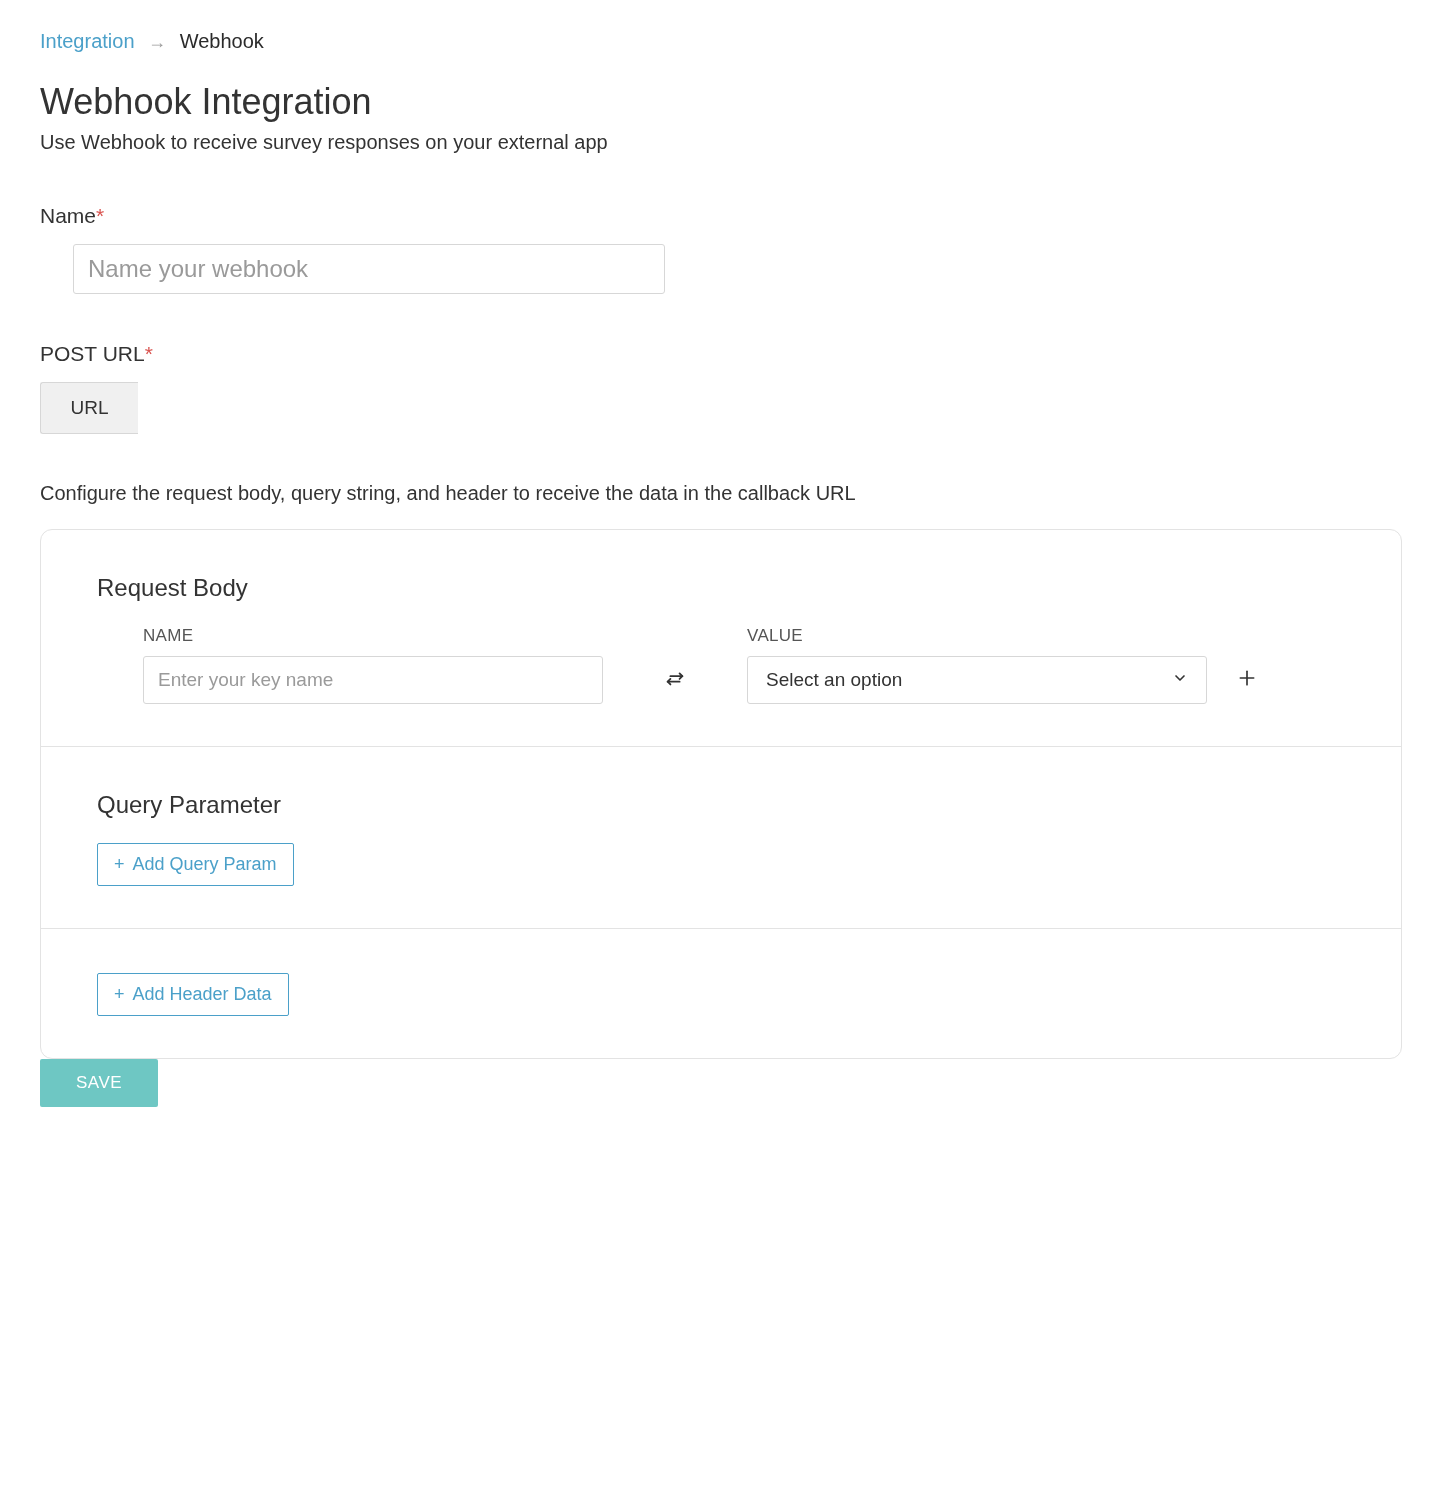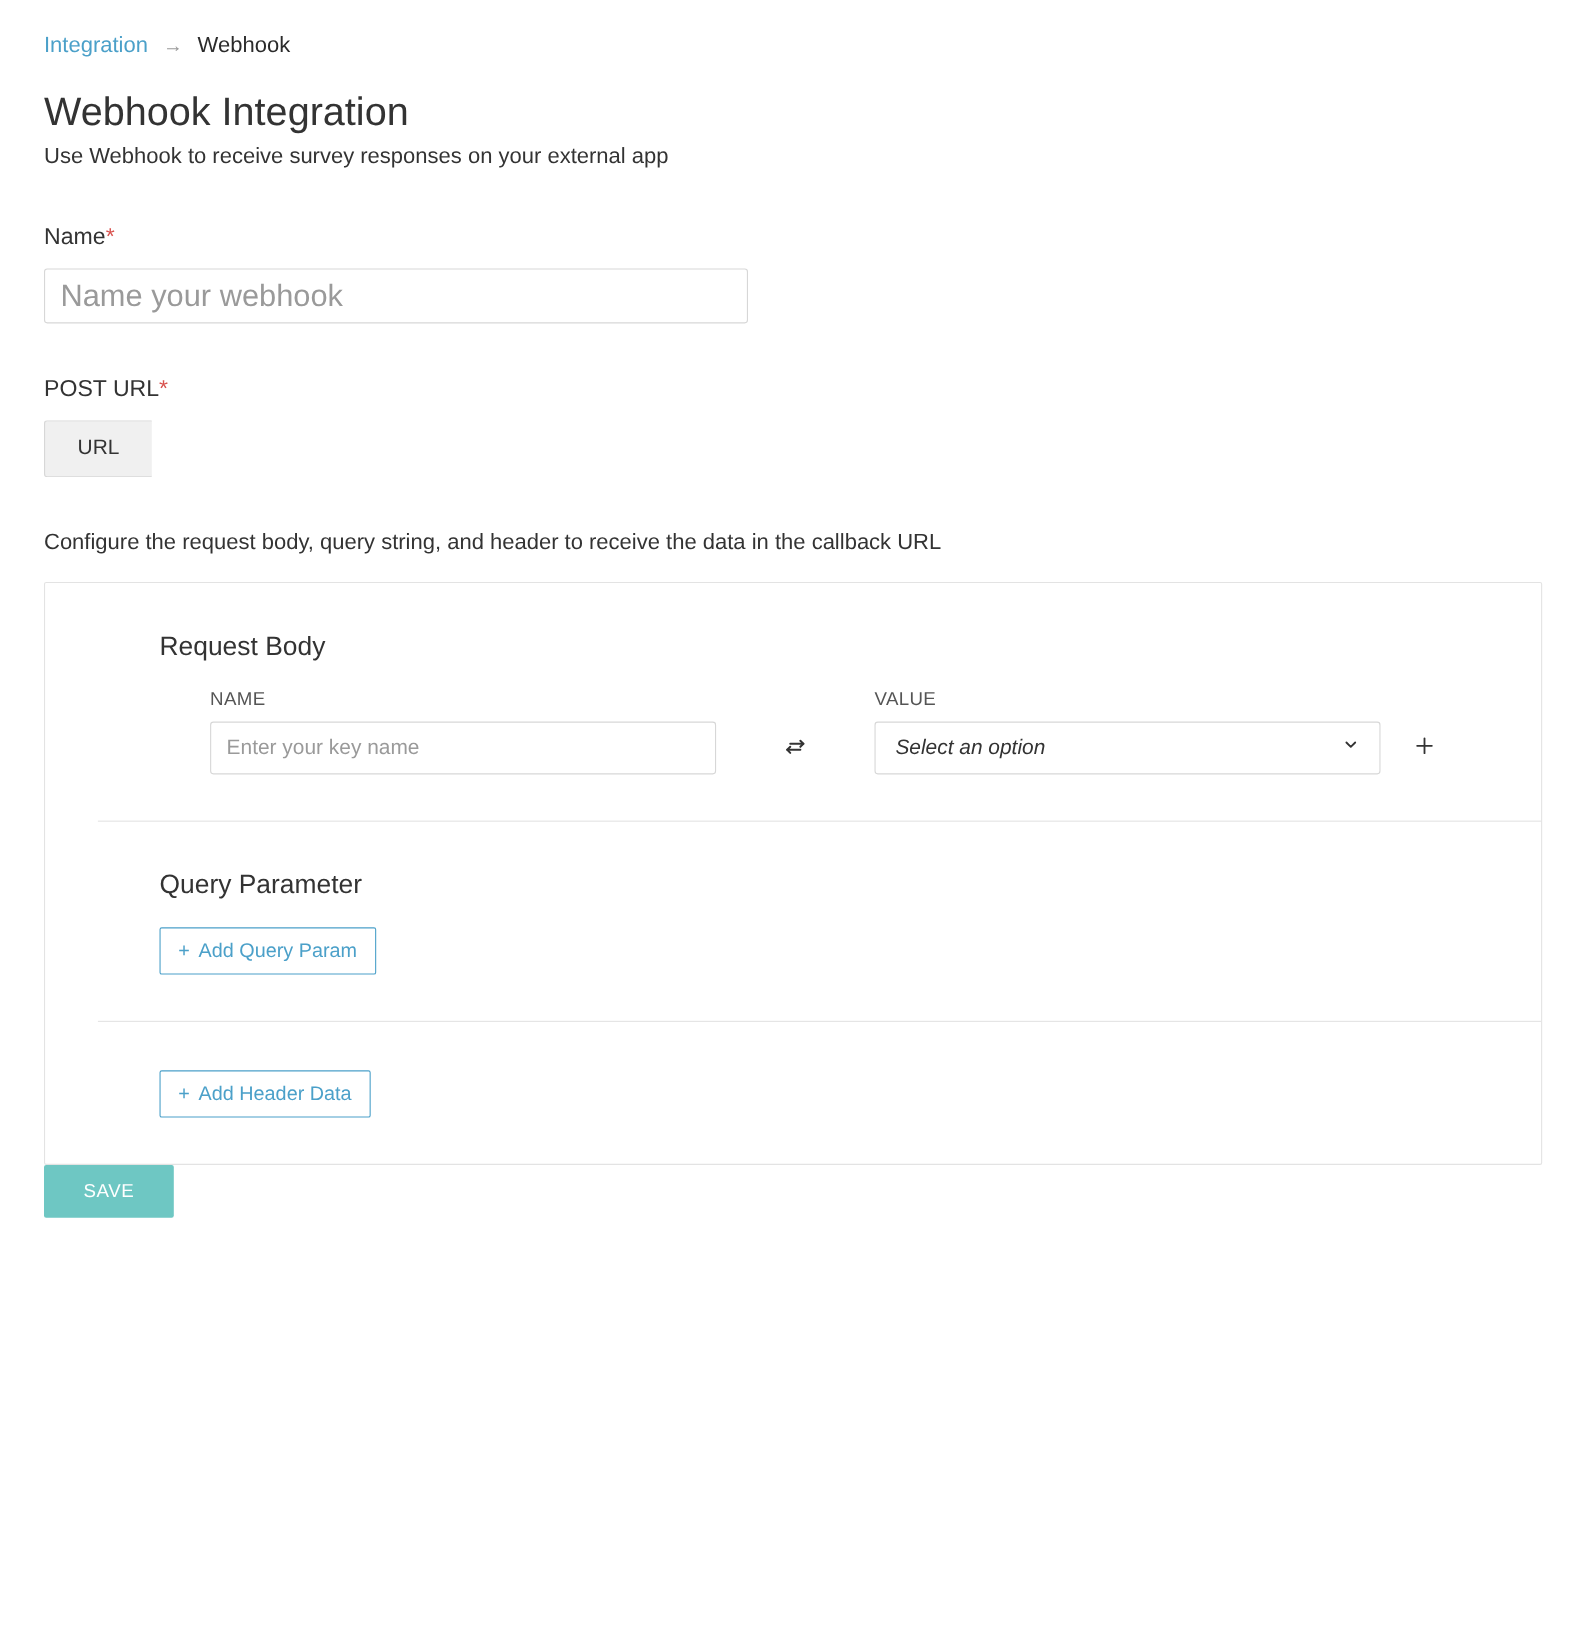"Name your webhook" .text-input { font-size: 28px -> 24px; margin-left: none -> 33px; width: 640px -> 592px }
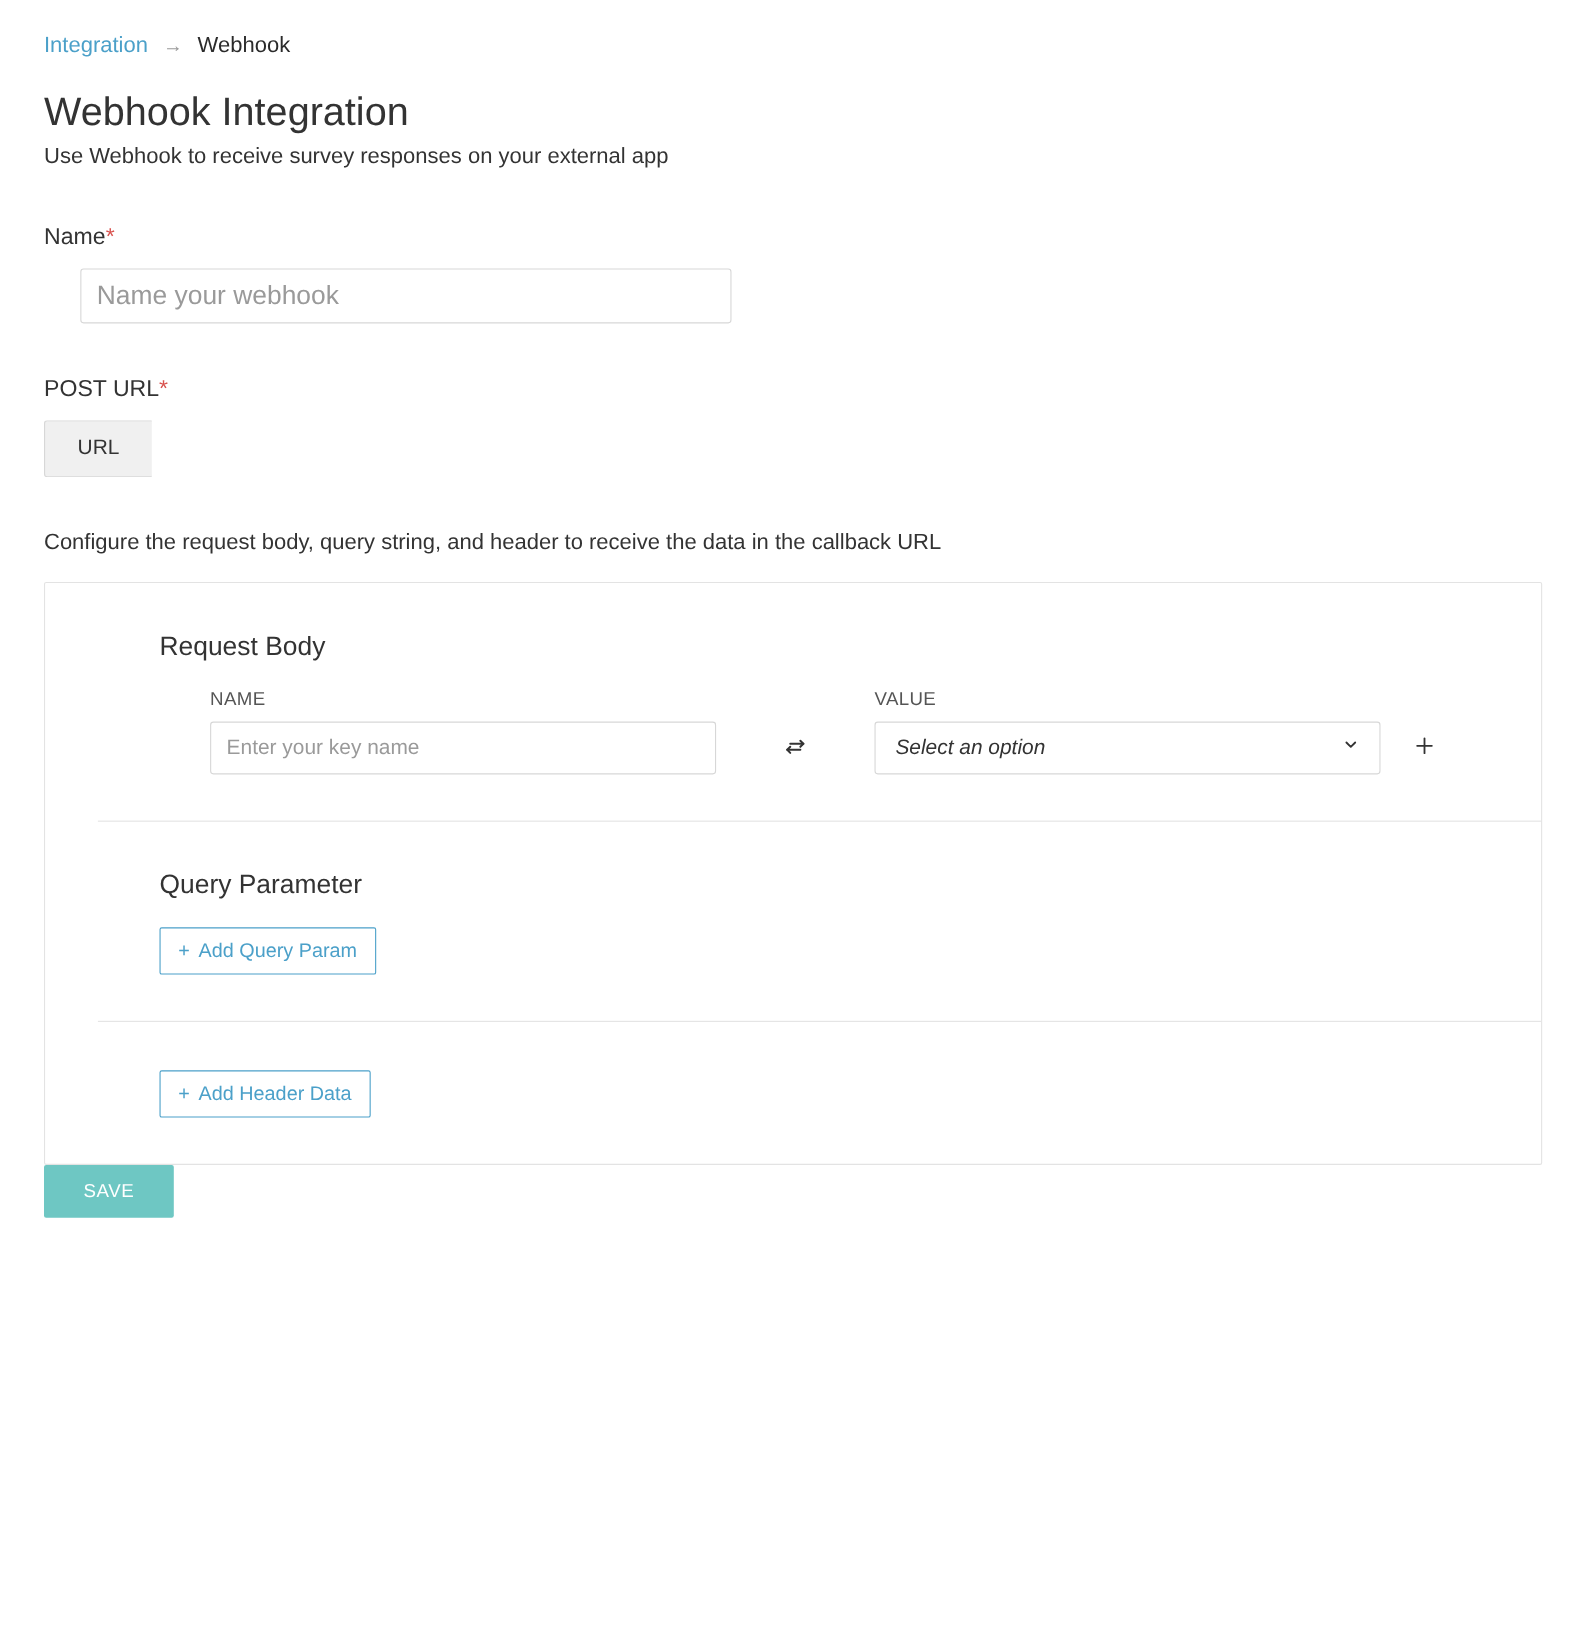"Request Body" .config-panel { border-radius: 2px -> 12px; padding-left: 48px -> none }
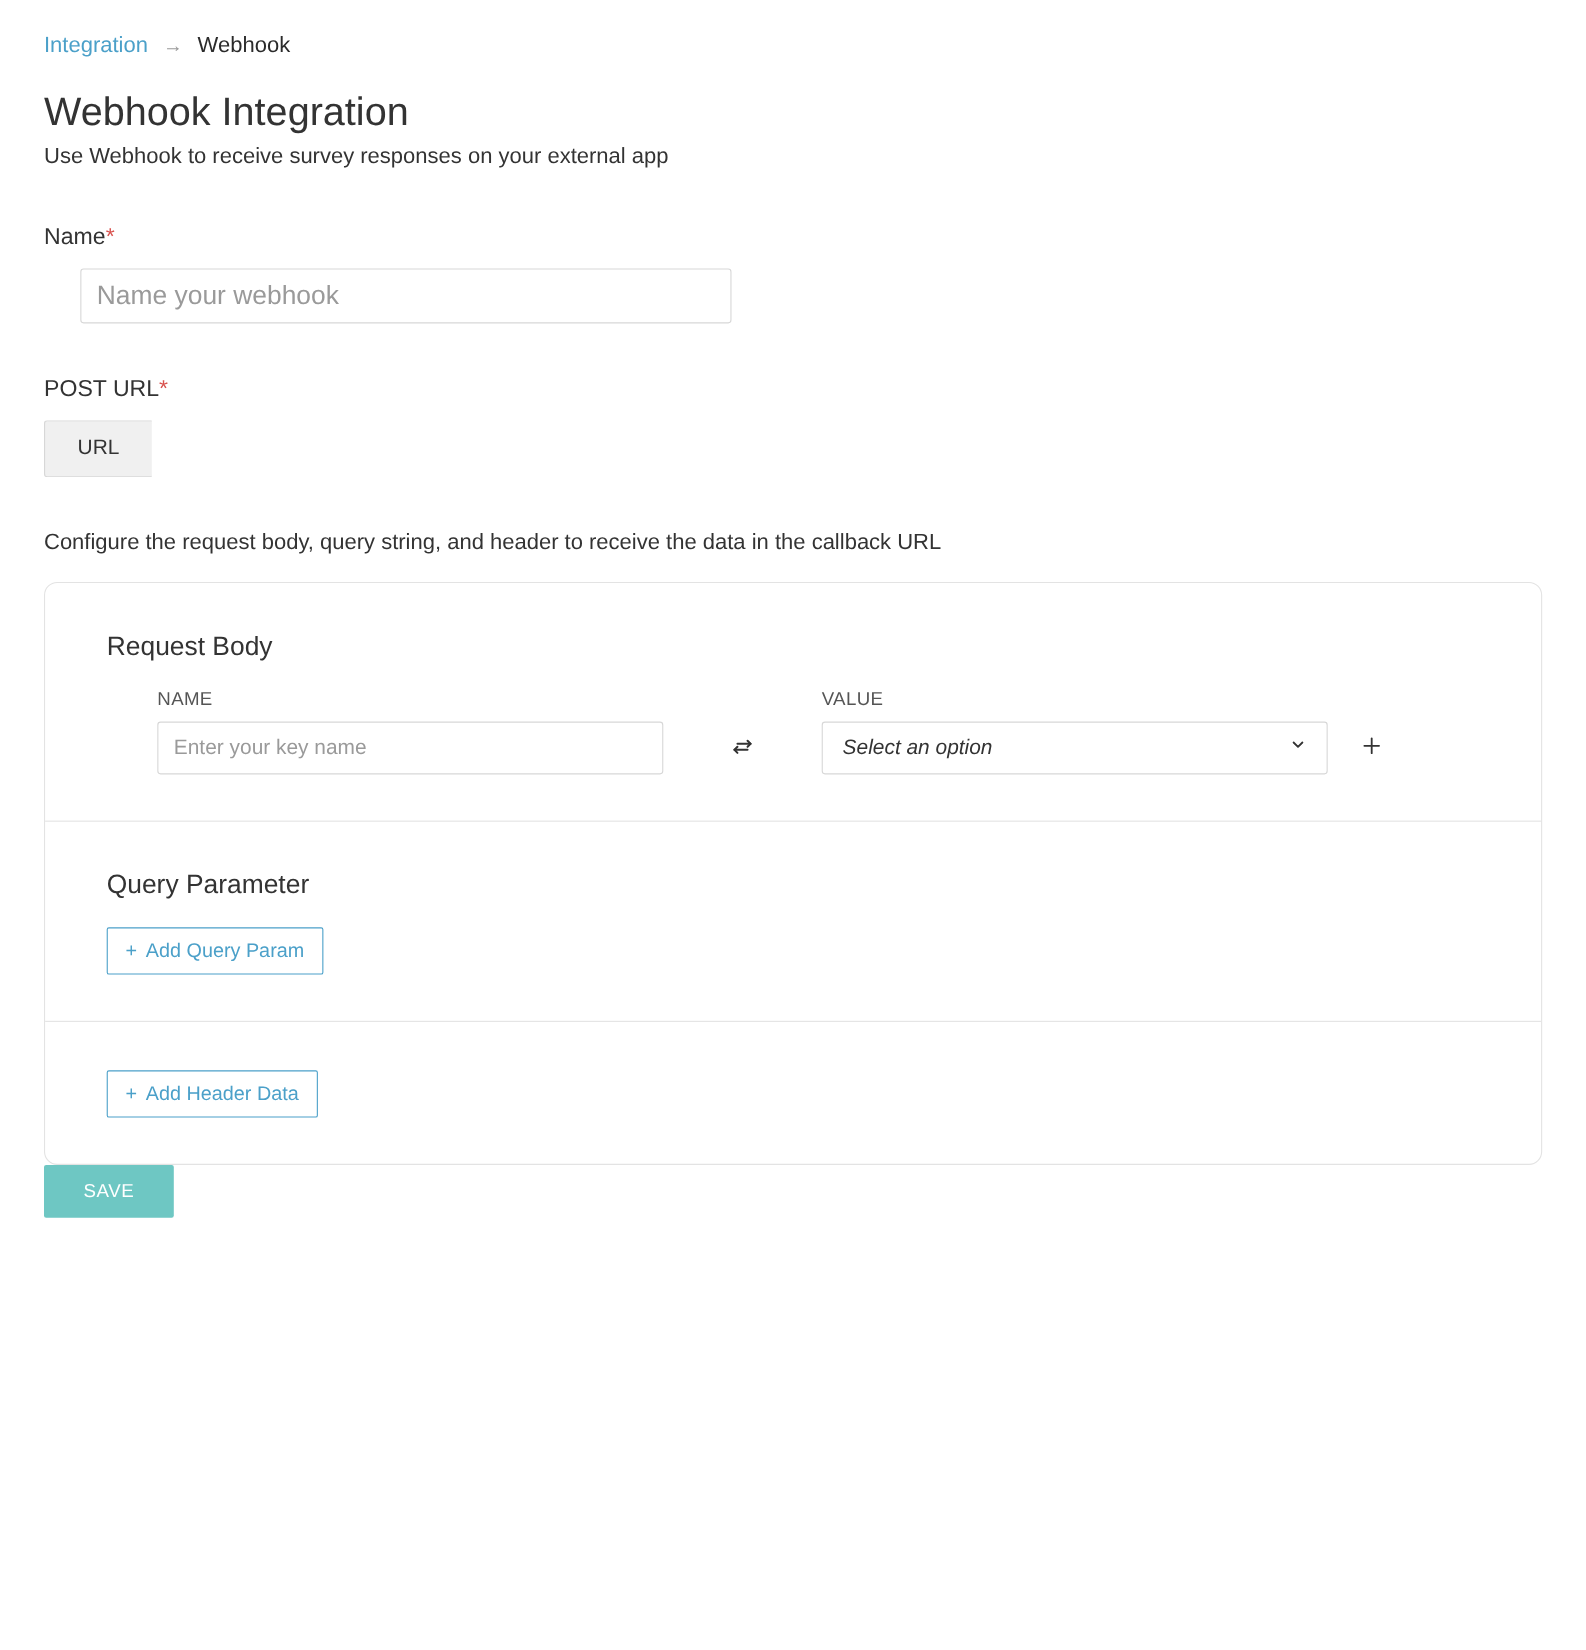"Select an option" .value-select { font-style: italic -> none }
